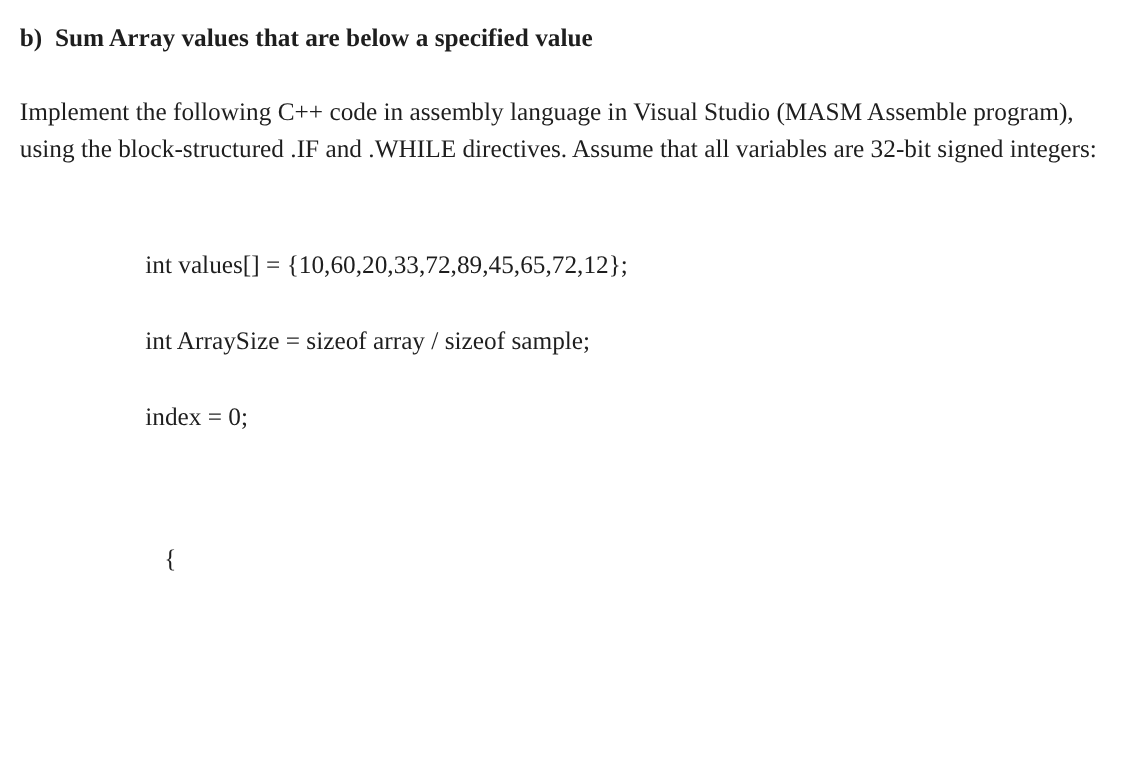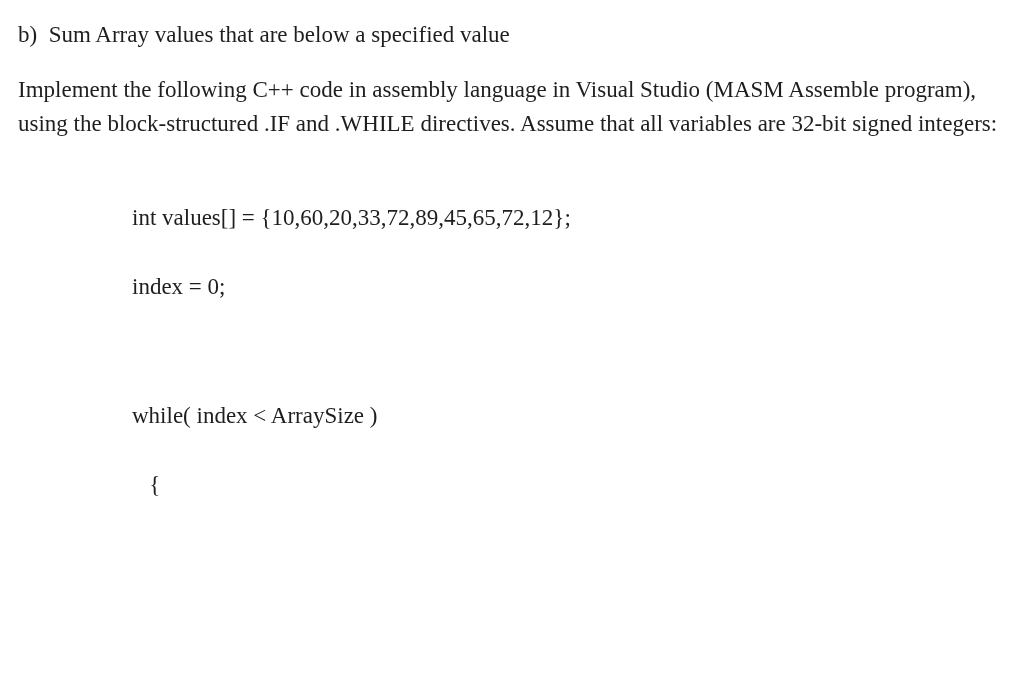"b) Sum Array values that" .question-header { font-weight: none -> bold; margin-bottom: 20px -> 32px }
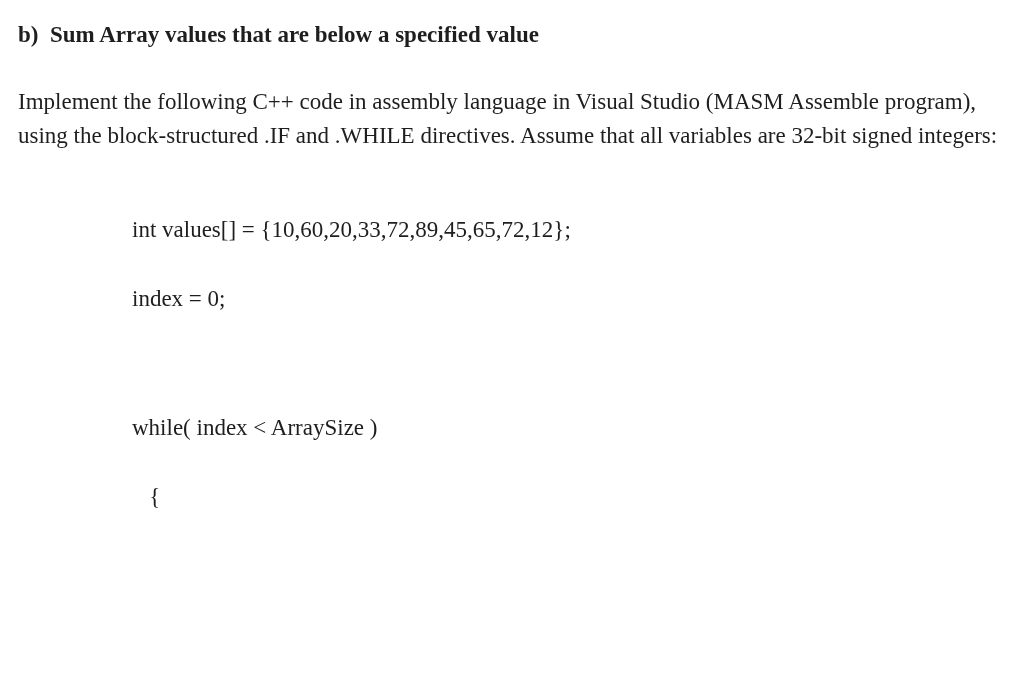"Implement the following C++ code" .paragraph { margin-bottom: 25px -> 36px }
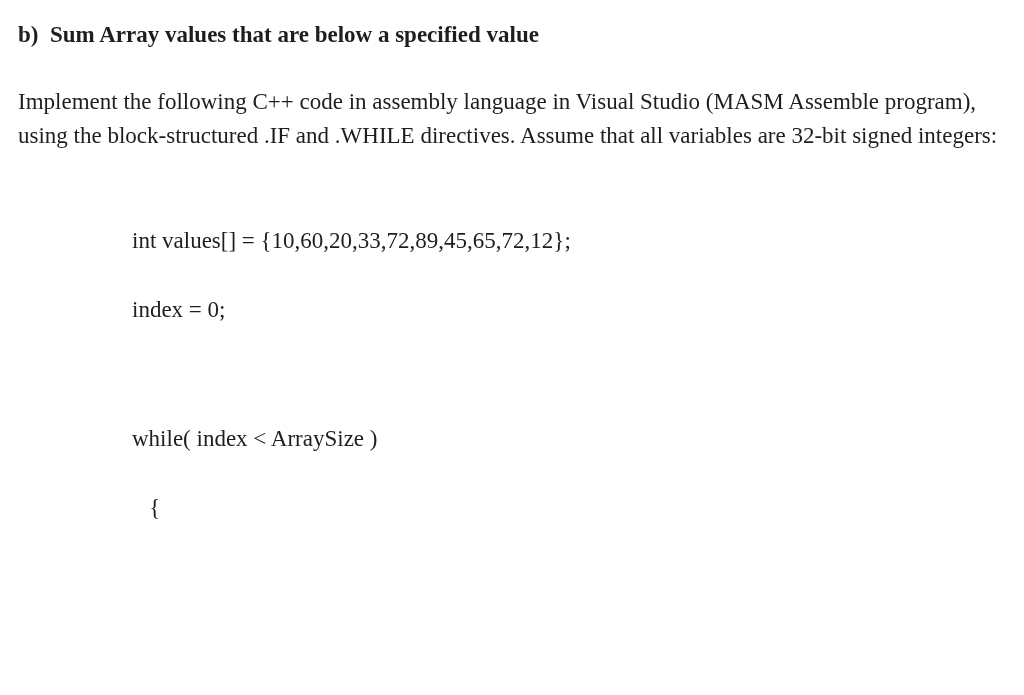"int ArraySize = sizeof array" div { html: none -> <div>int ArraySize = sizeof array / sizeof sample;</div> }
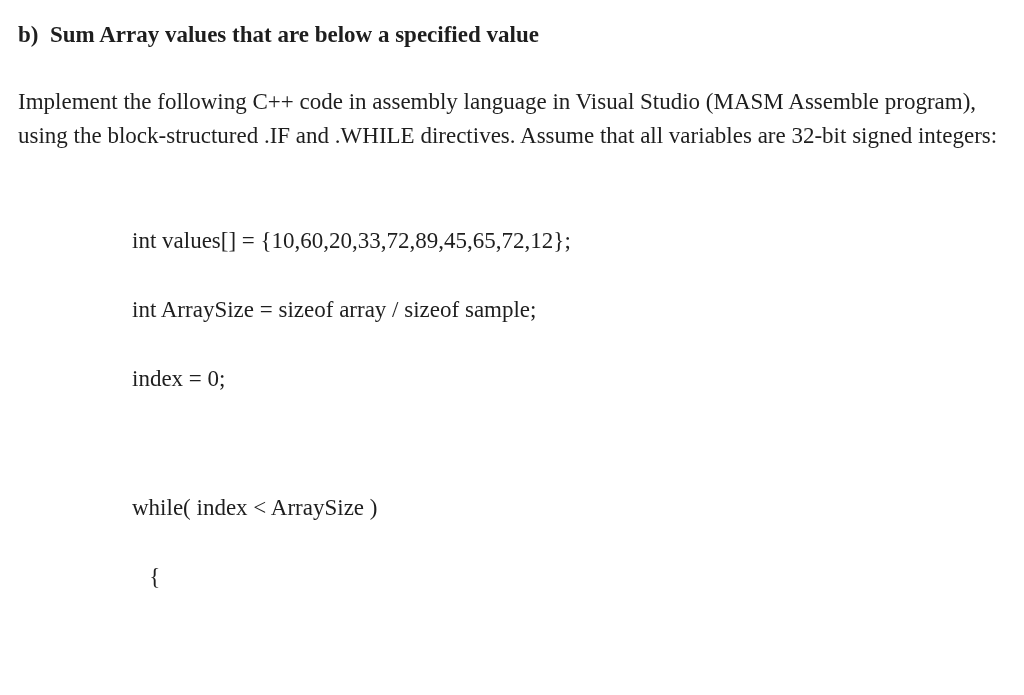"while( index < ArraySize )" div { html: <div>while( index &lt; ArraySize )</div> -> none }
